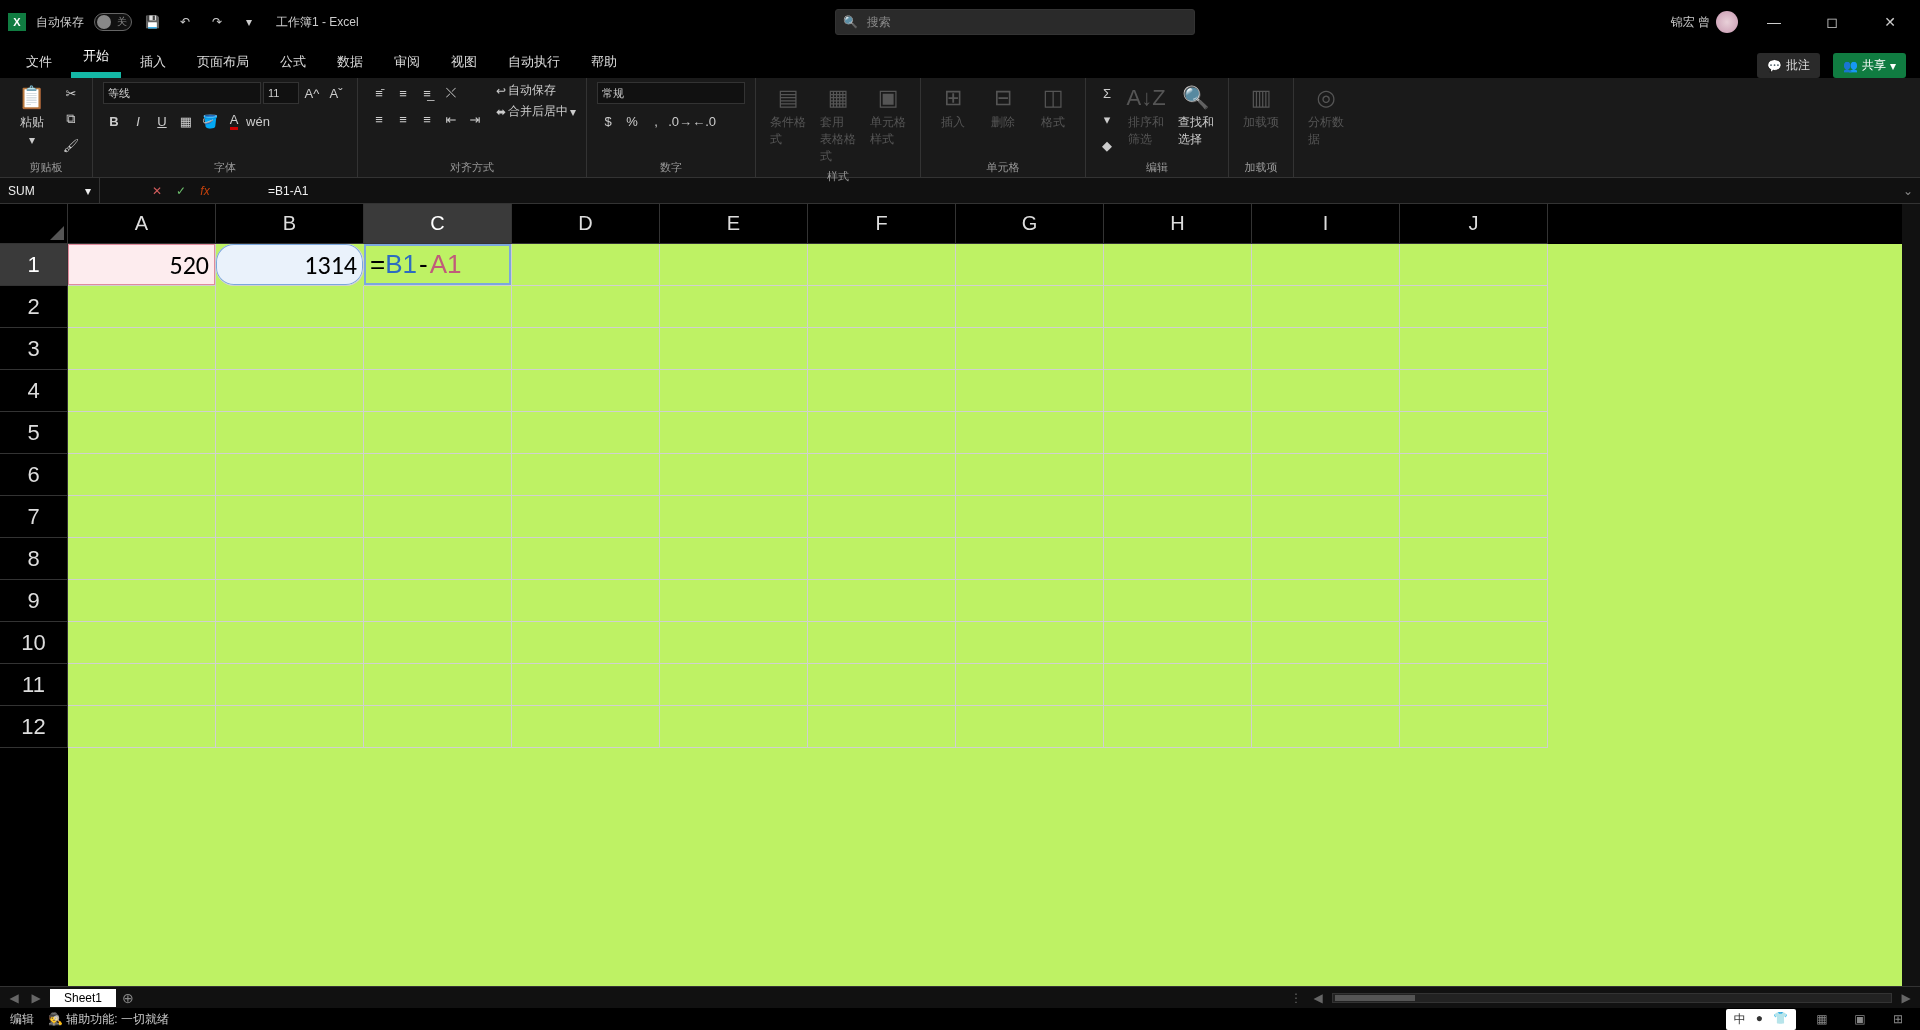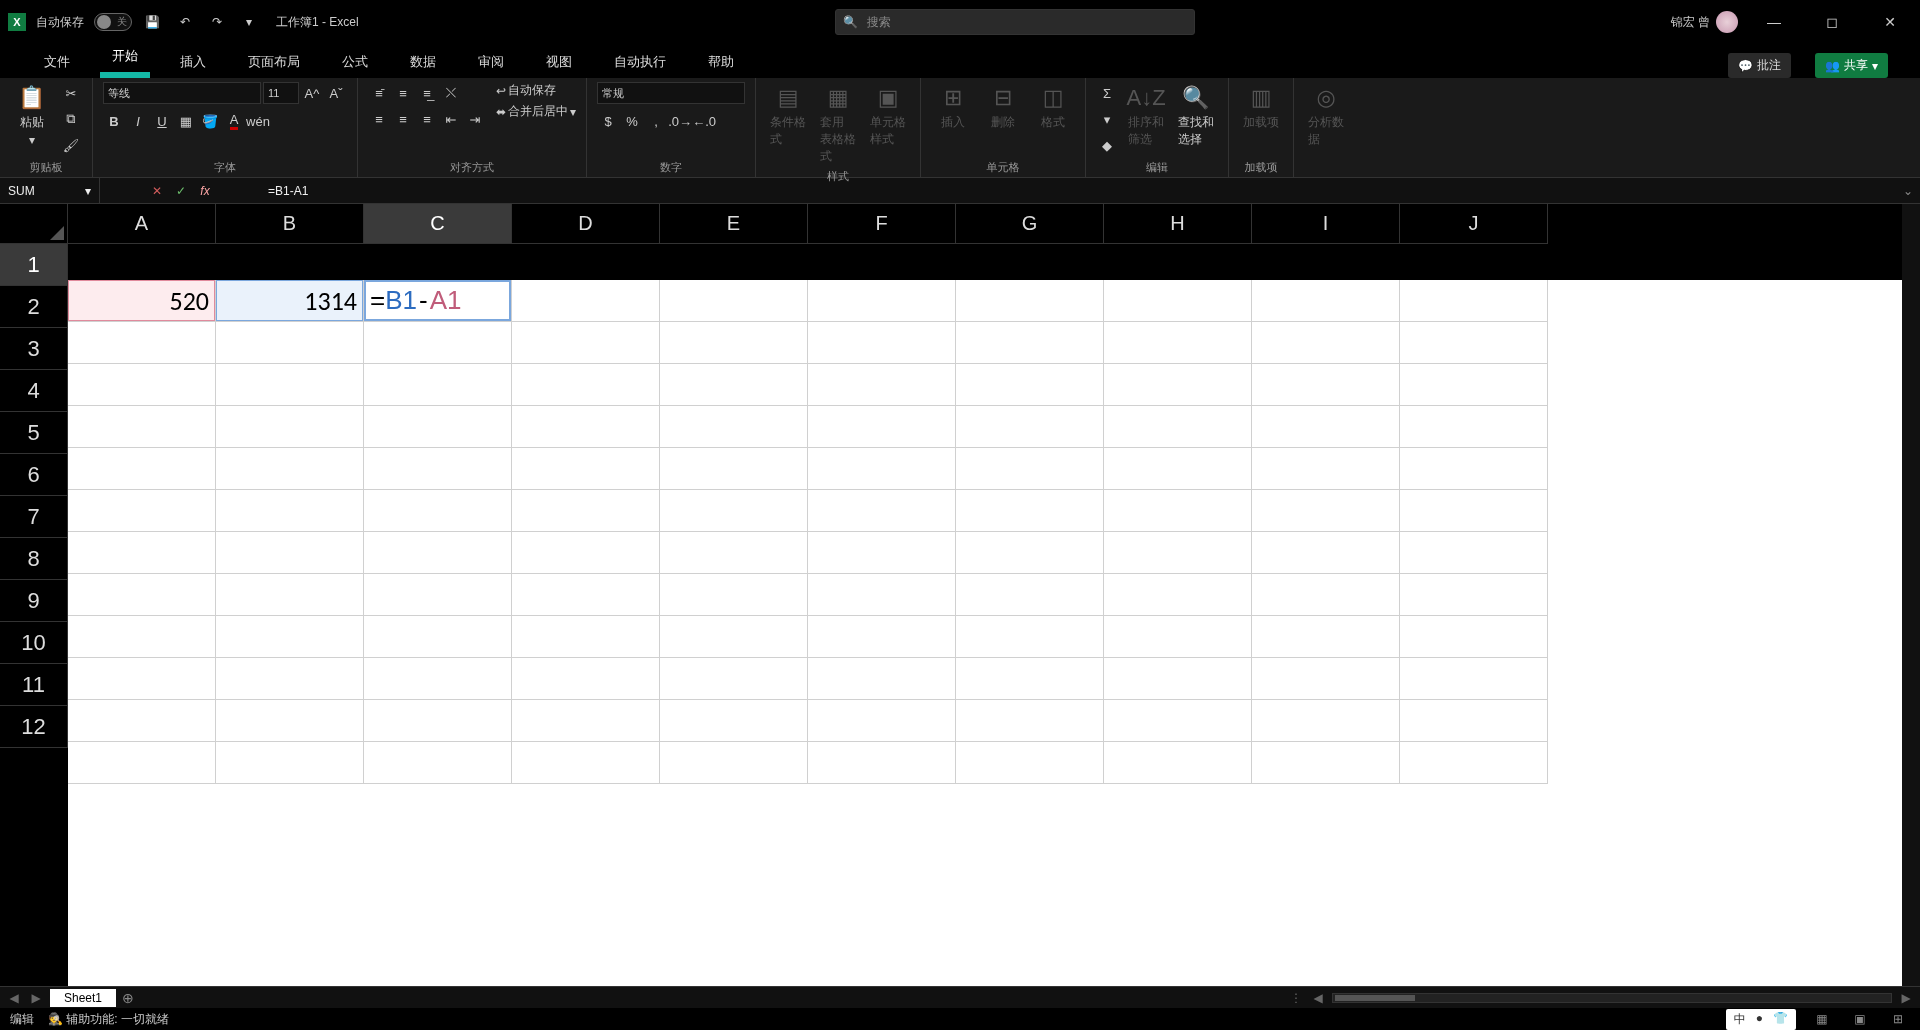"文件" .tabs { gap: 18px -> 7px; padding: 0 32px -> 0 14px }
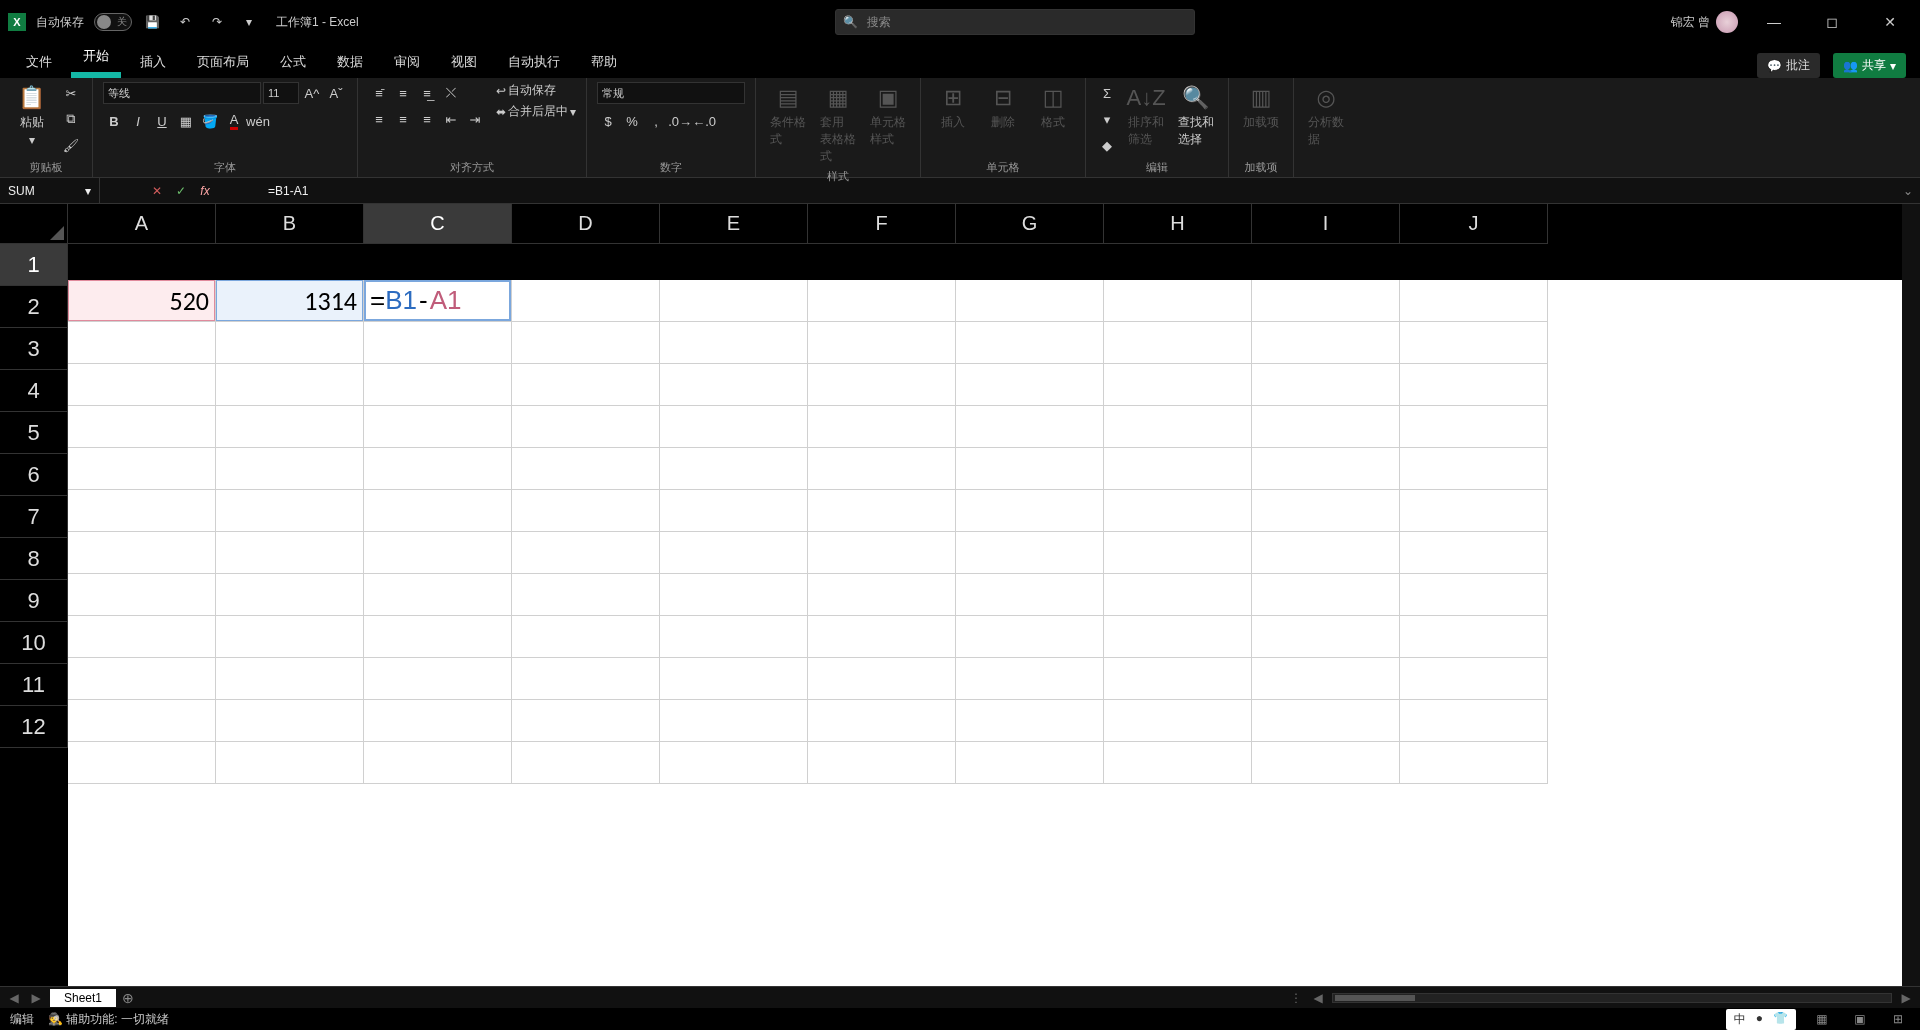"fx" .fbtns .fx { color: #fca5a5 -> #c2410c }
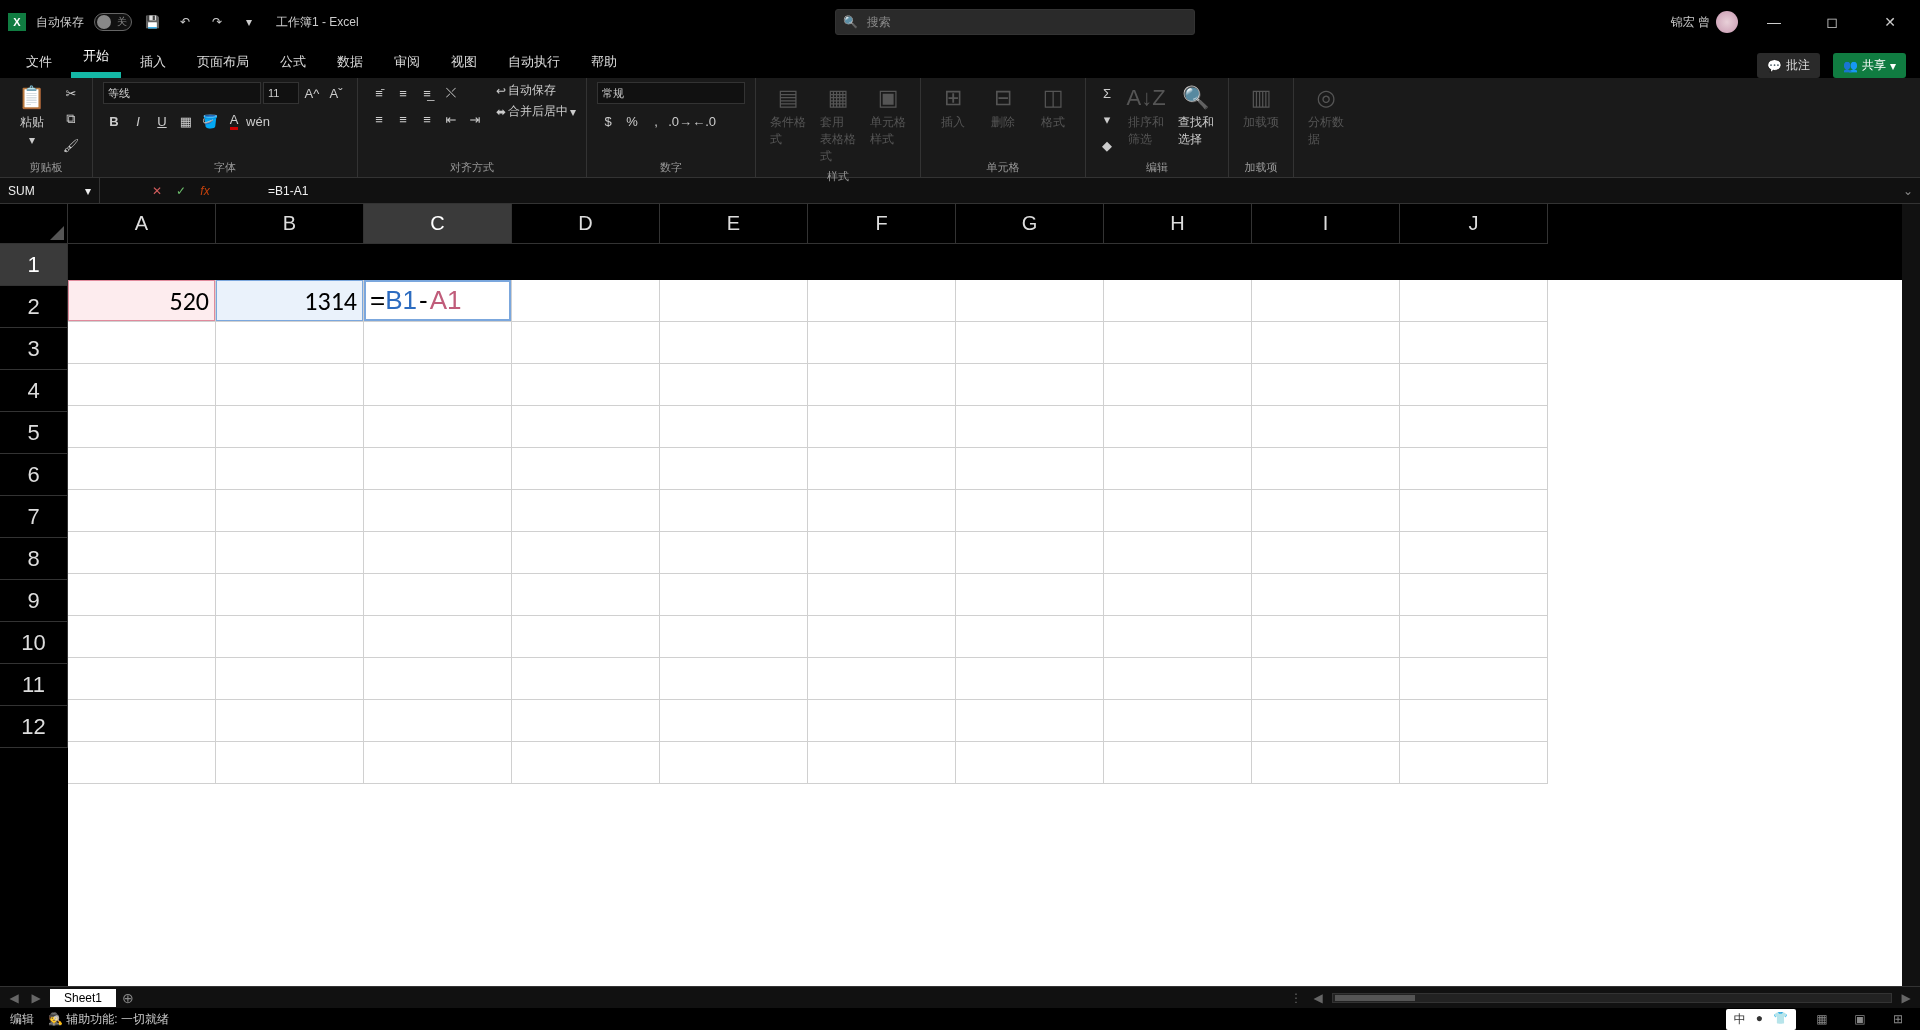"520" .cells { background: #ffffff -> #bef264; margin-top: 36px -> none }
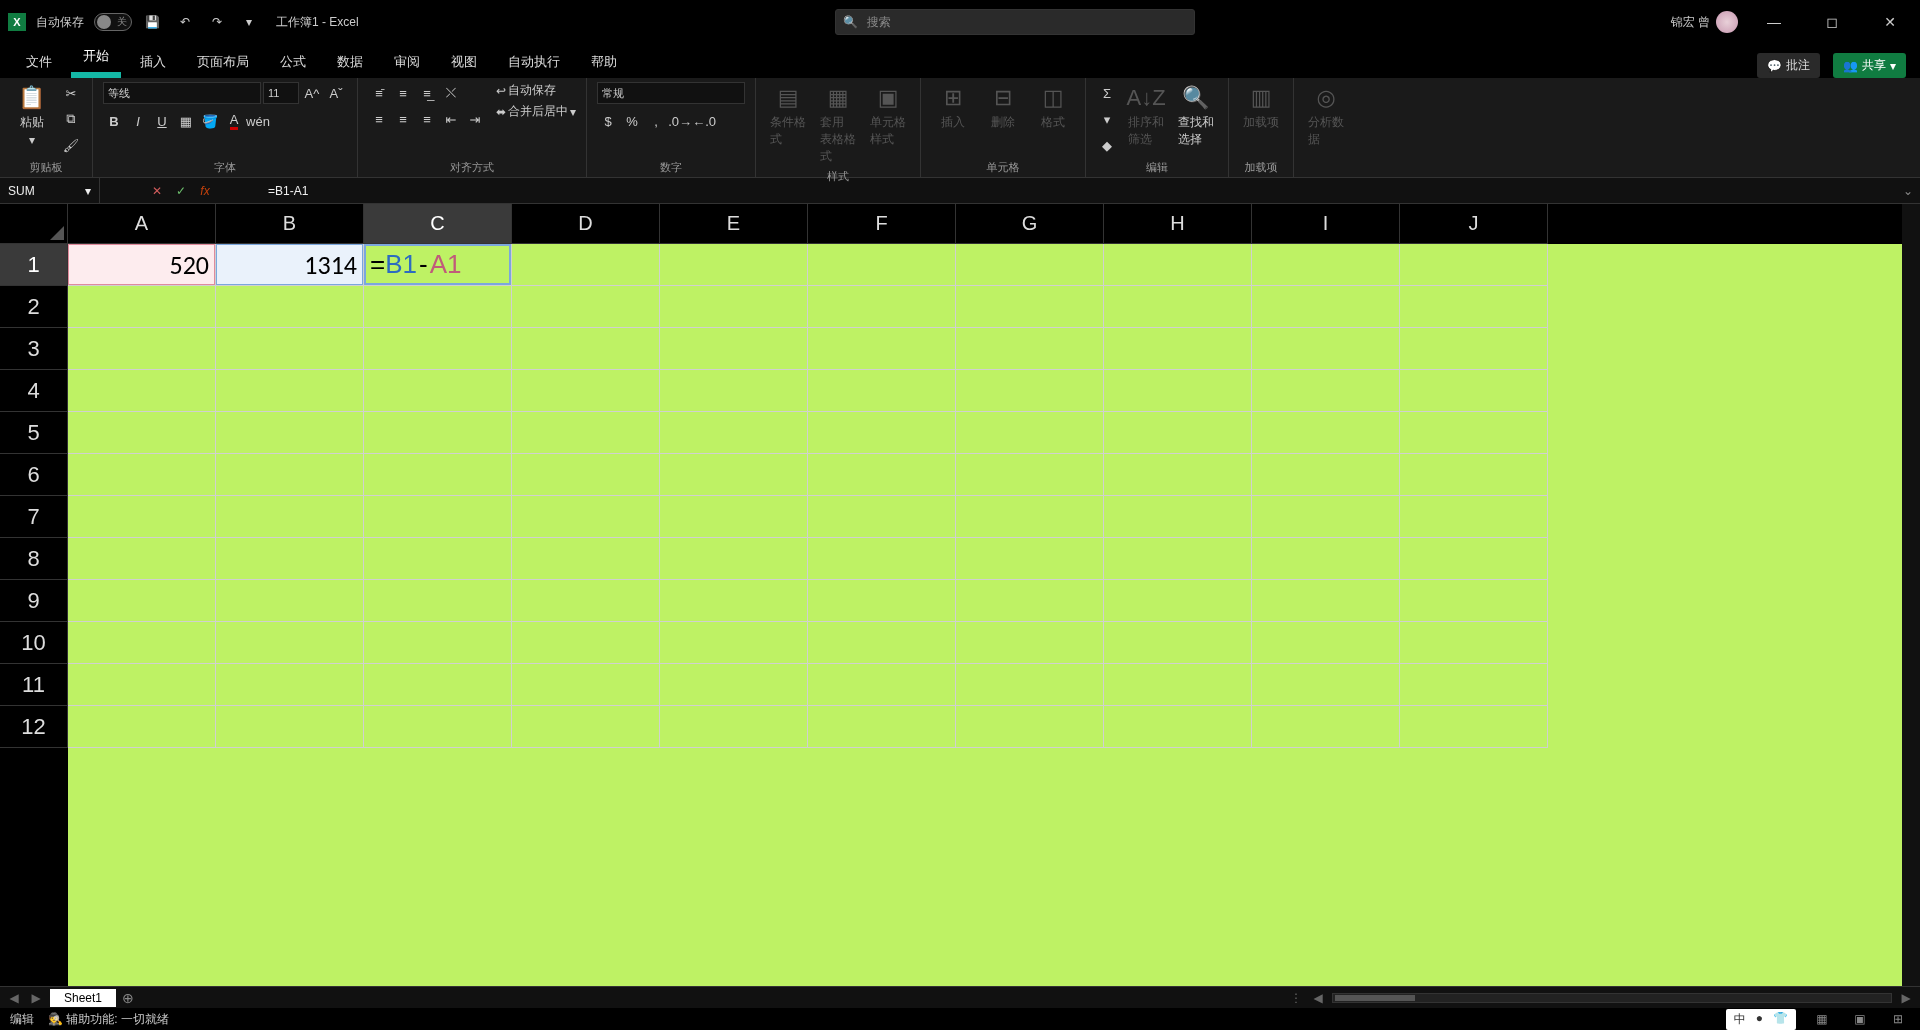"1314" .cell.refB { border-radius: none -> 18px }
